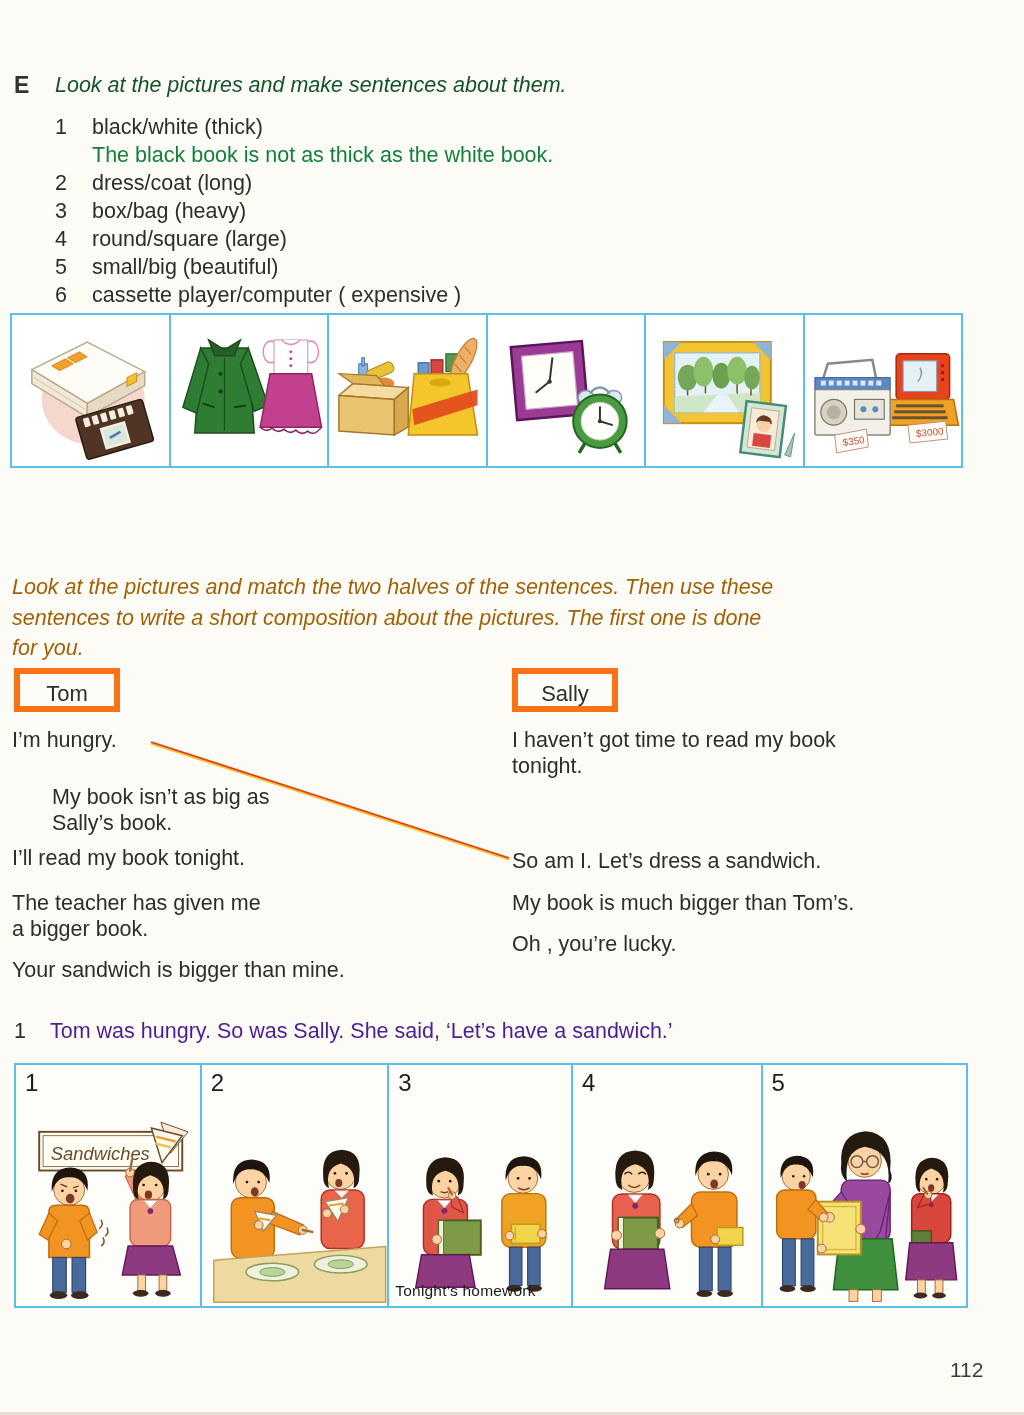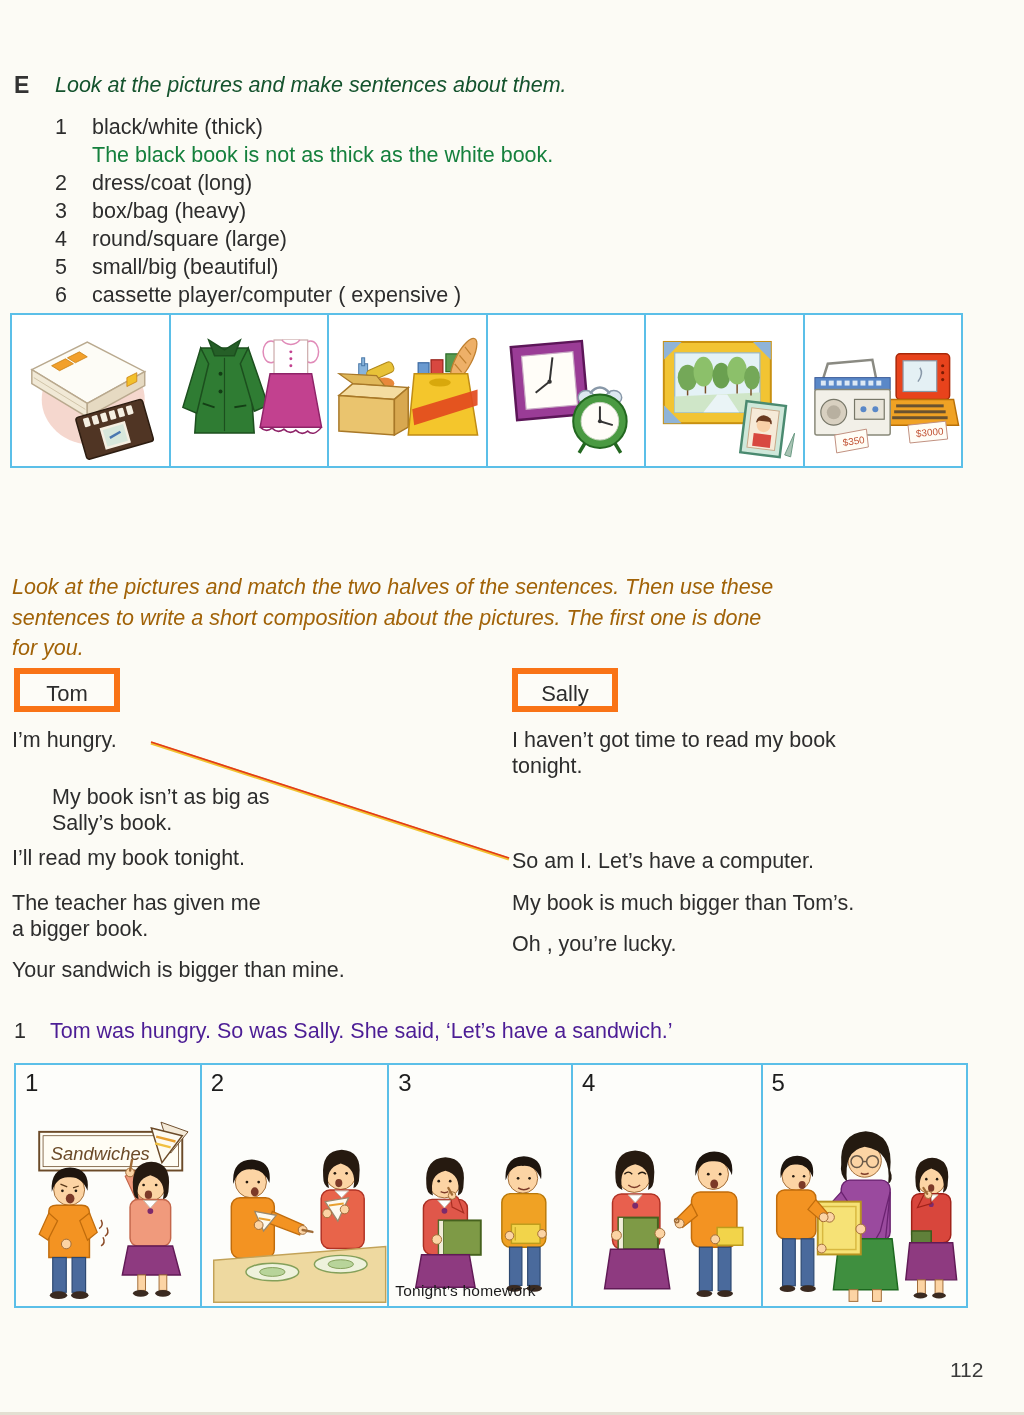"So am I. Let’s have" div.abs { text: have a computer -> dress a sandwich }
